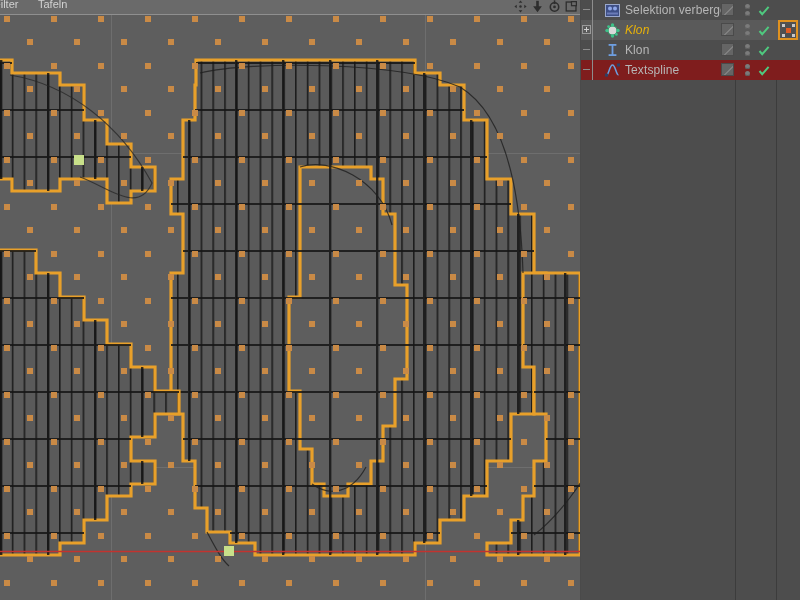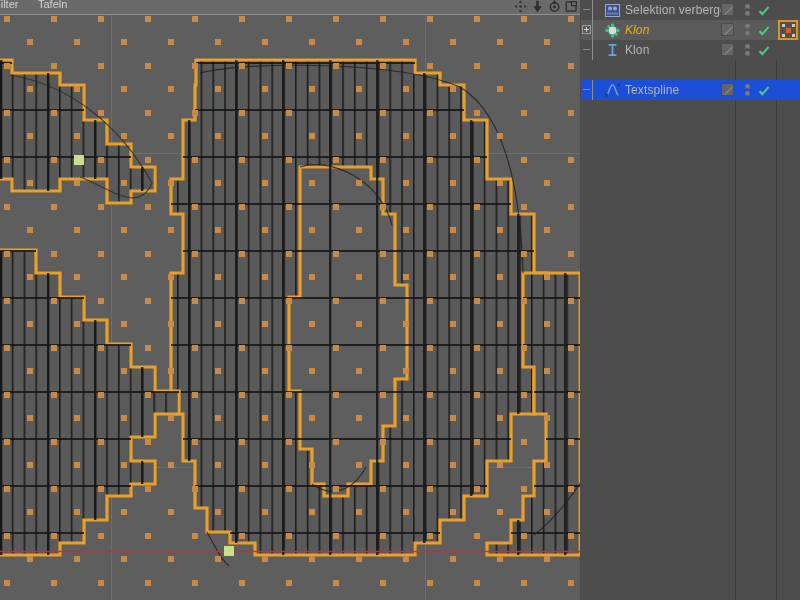"Textspline" .om-row.alt2 { background: #1d4ed8 -> #7f1d1d; margin-top: 20px -> none }
